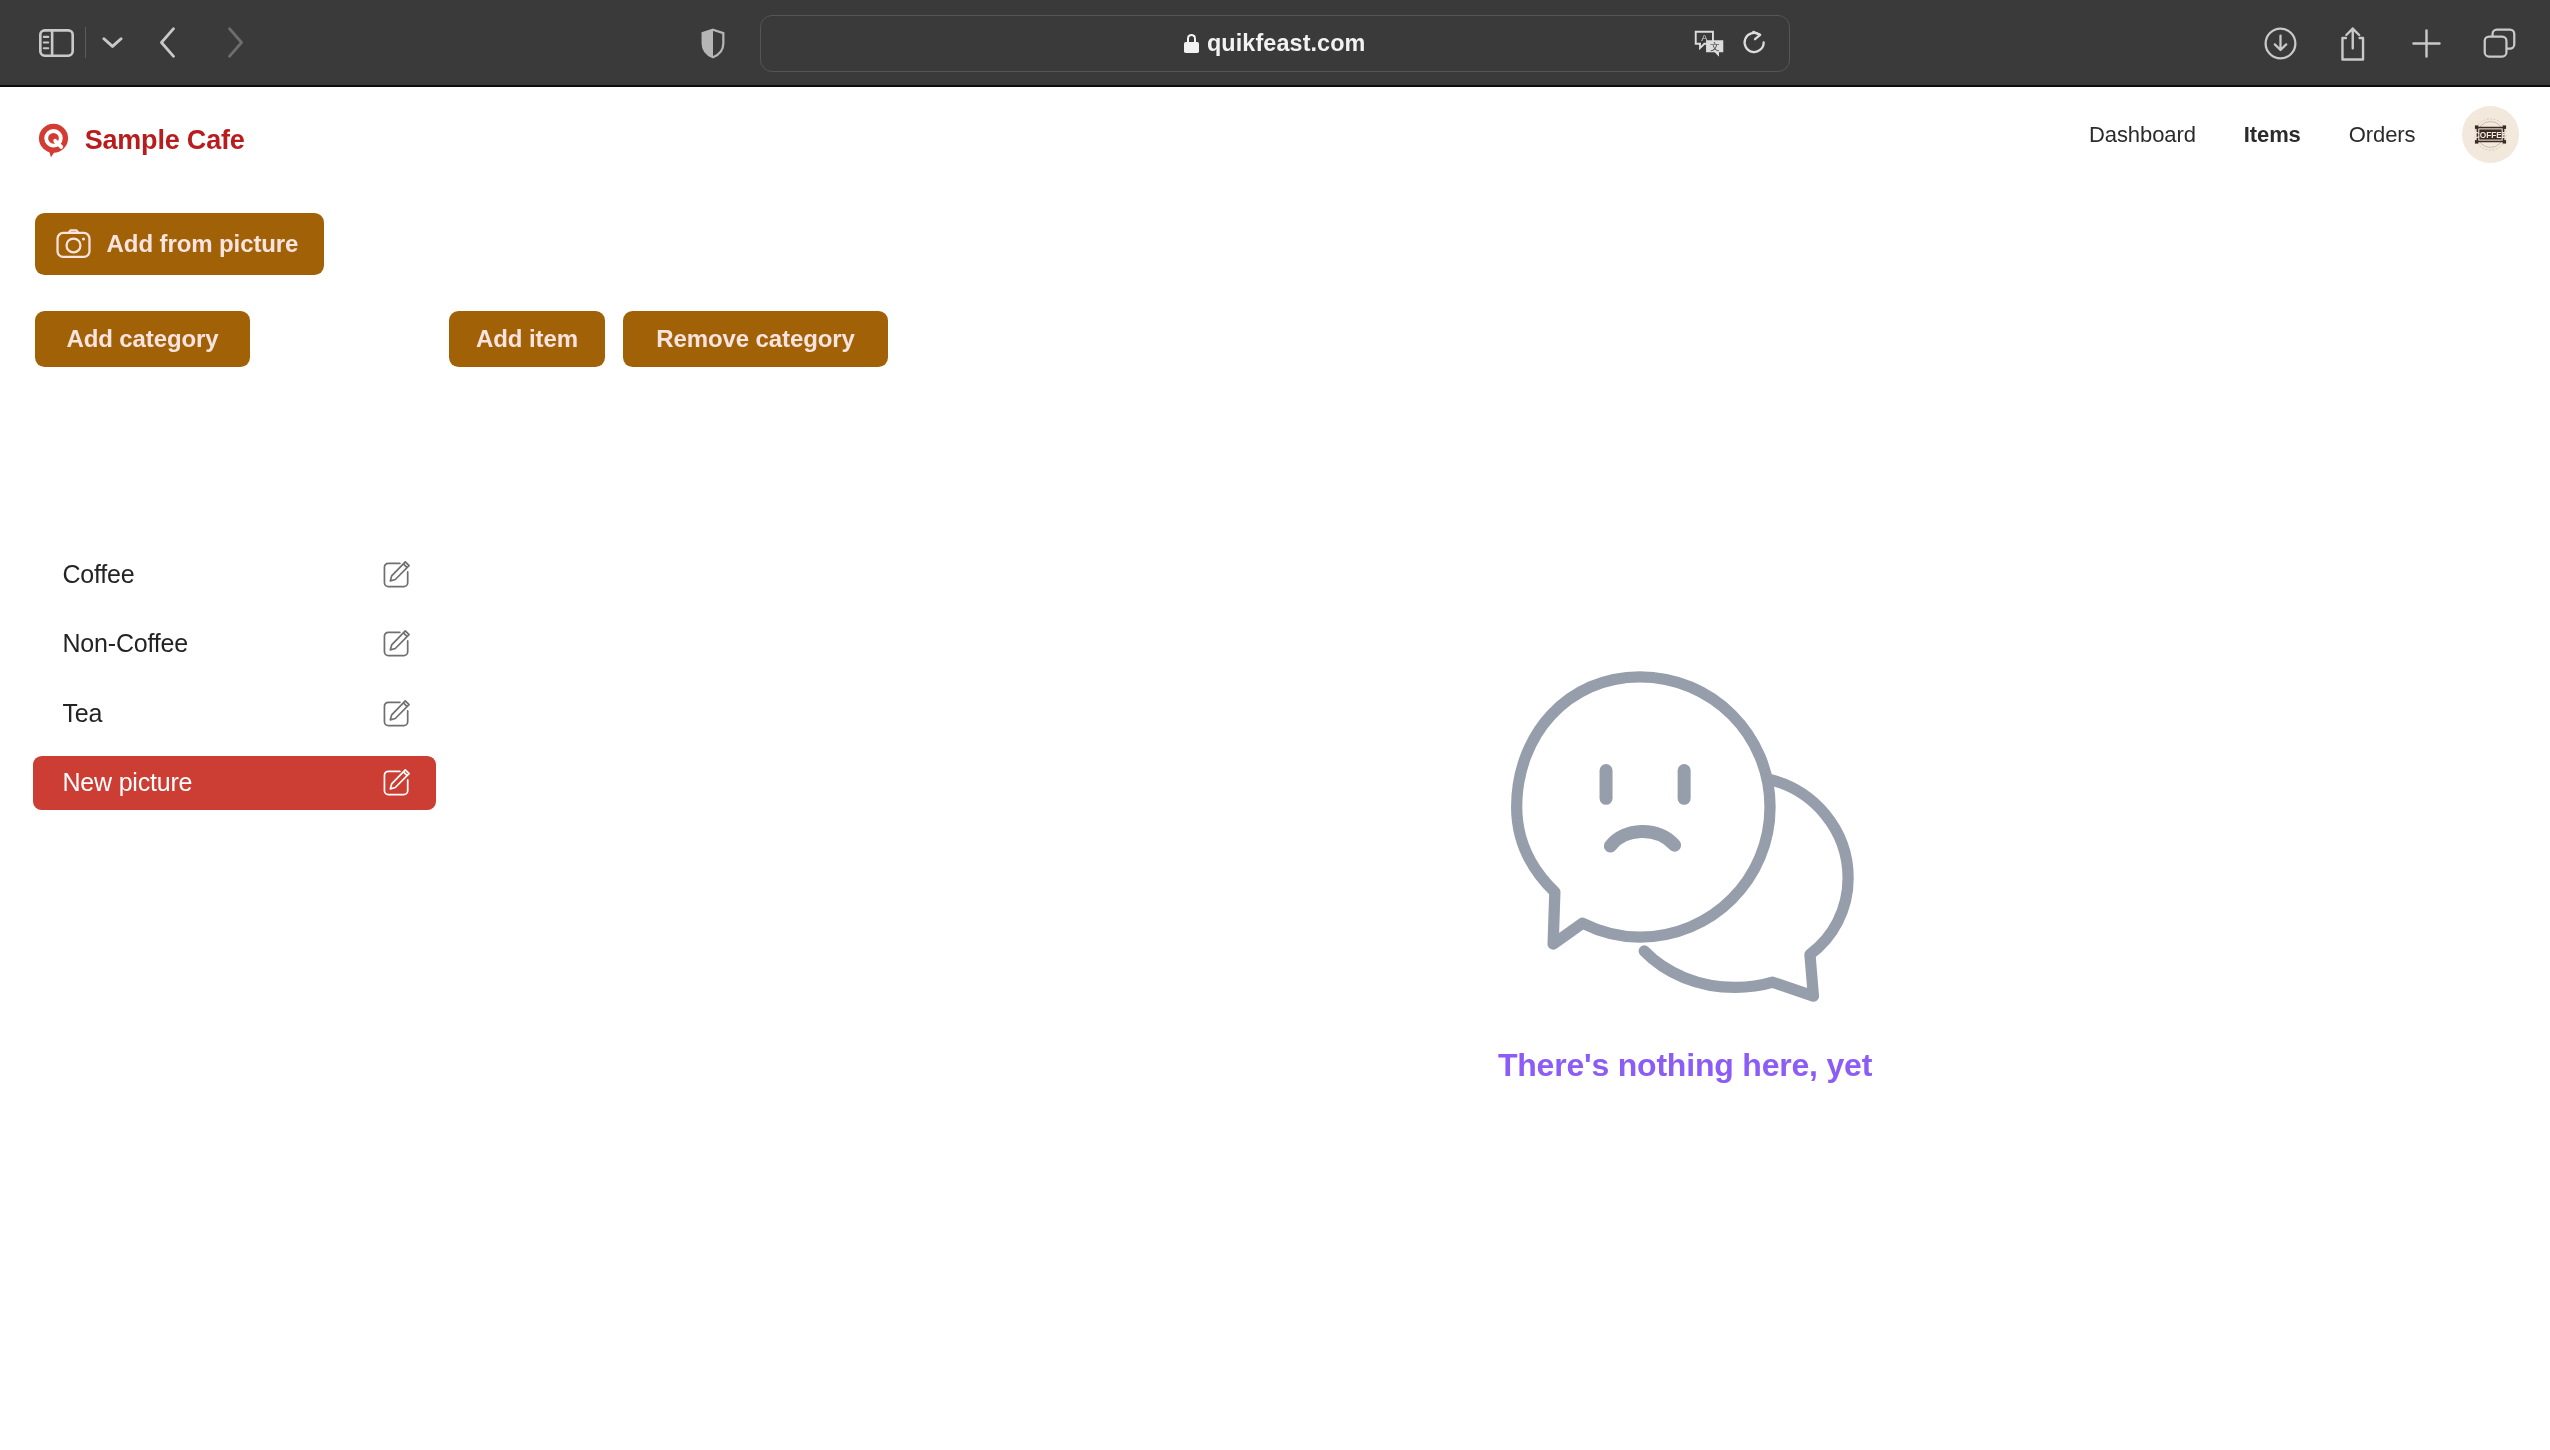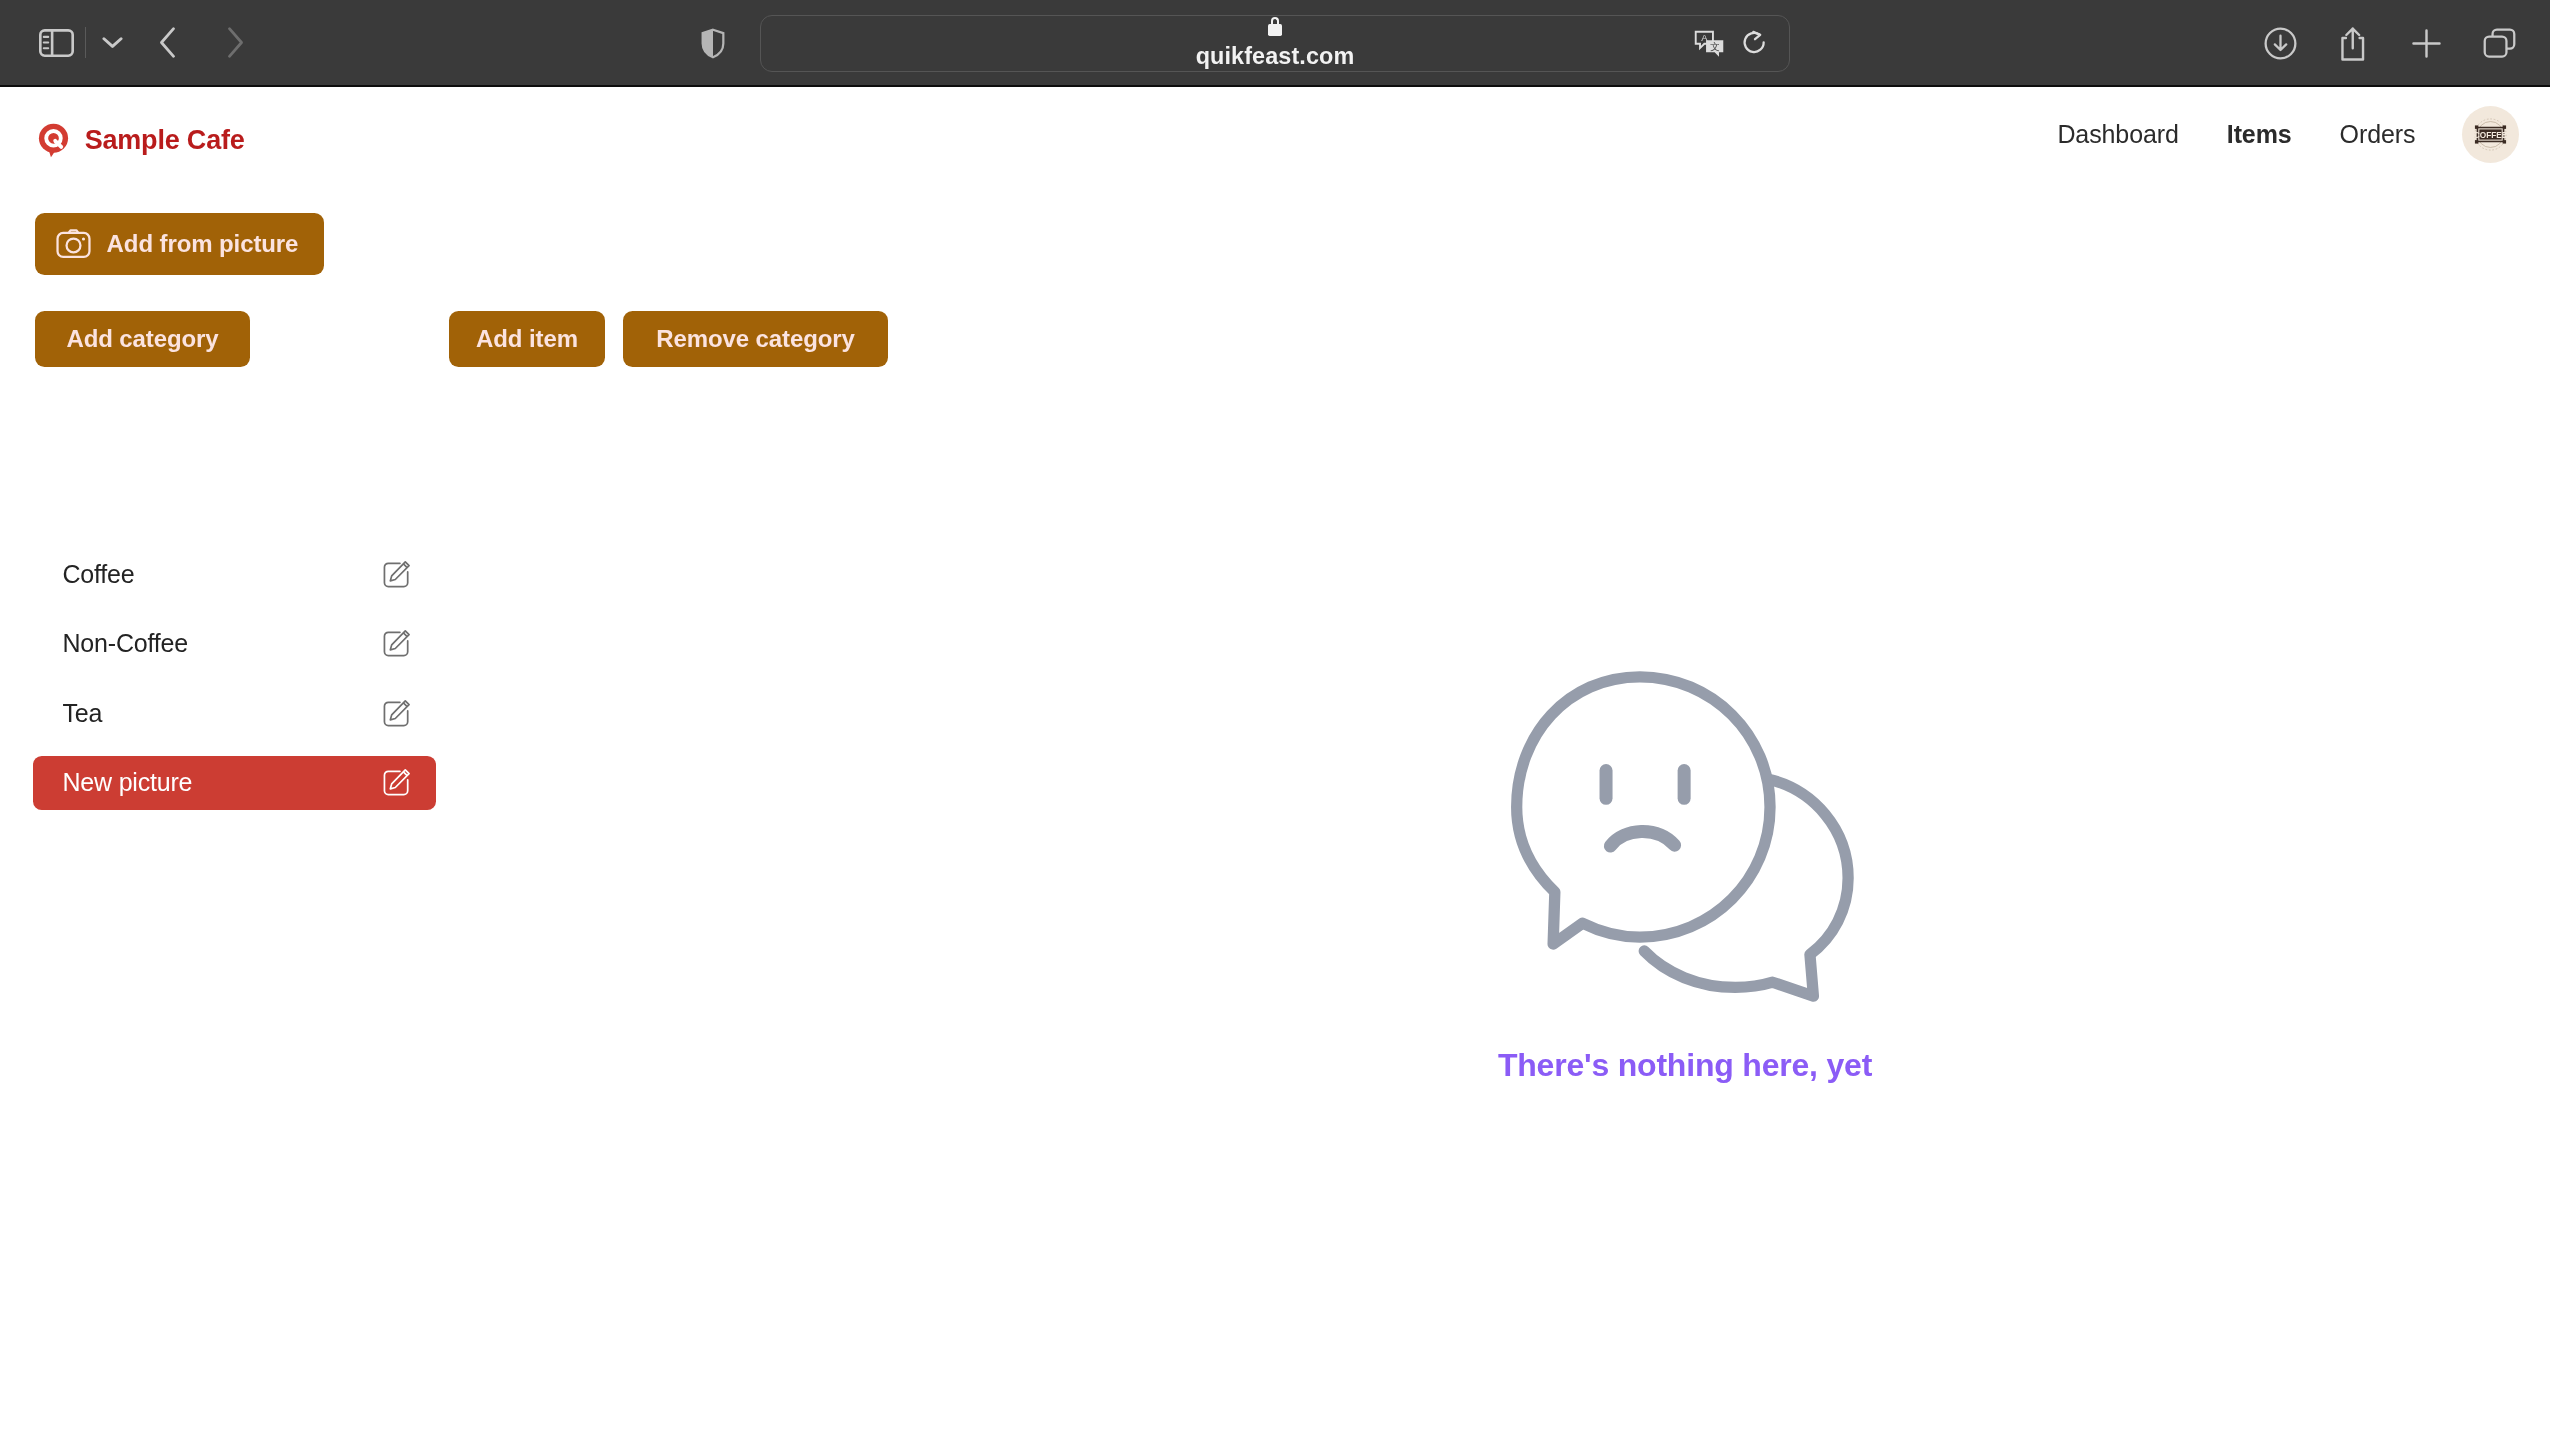"quikfeast.com" .url-text { flex-direction: column -> none }
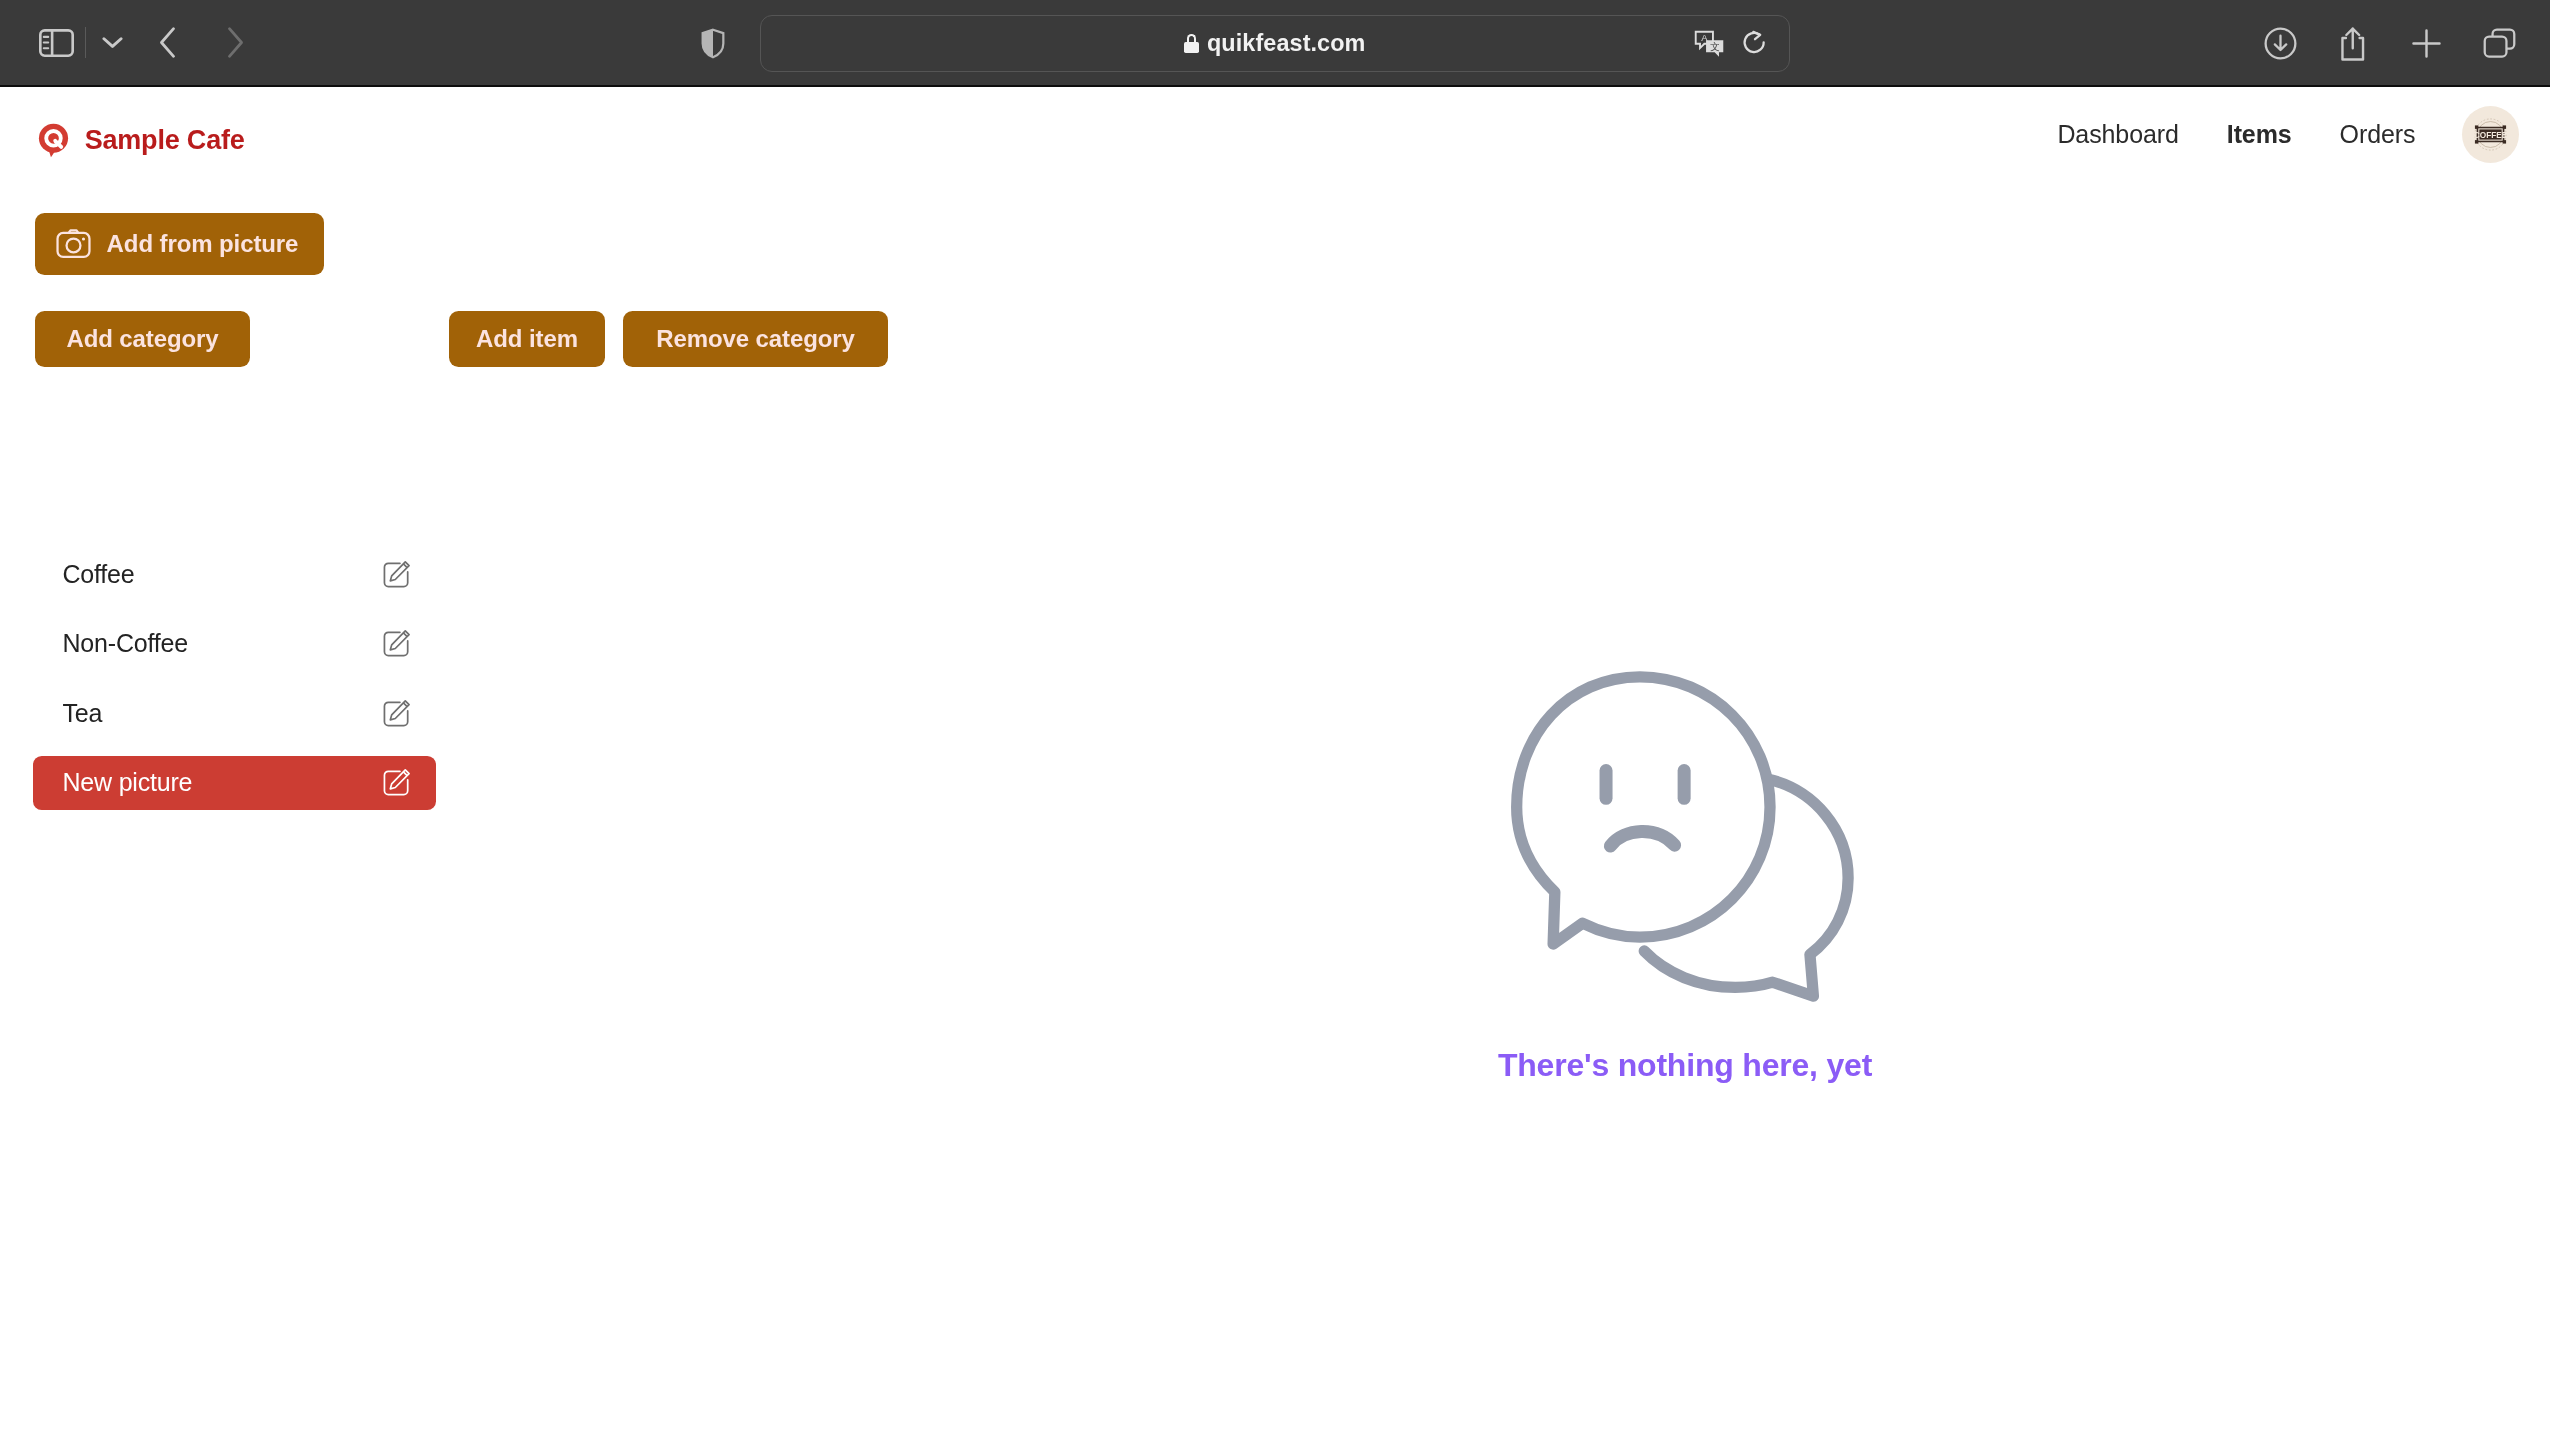"Dashboard" .topnav a { font-size: 25px -> 22px }
